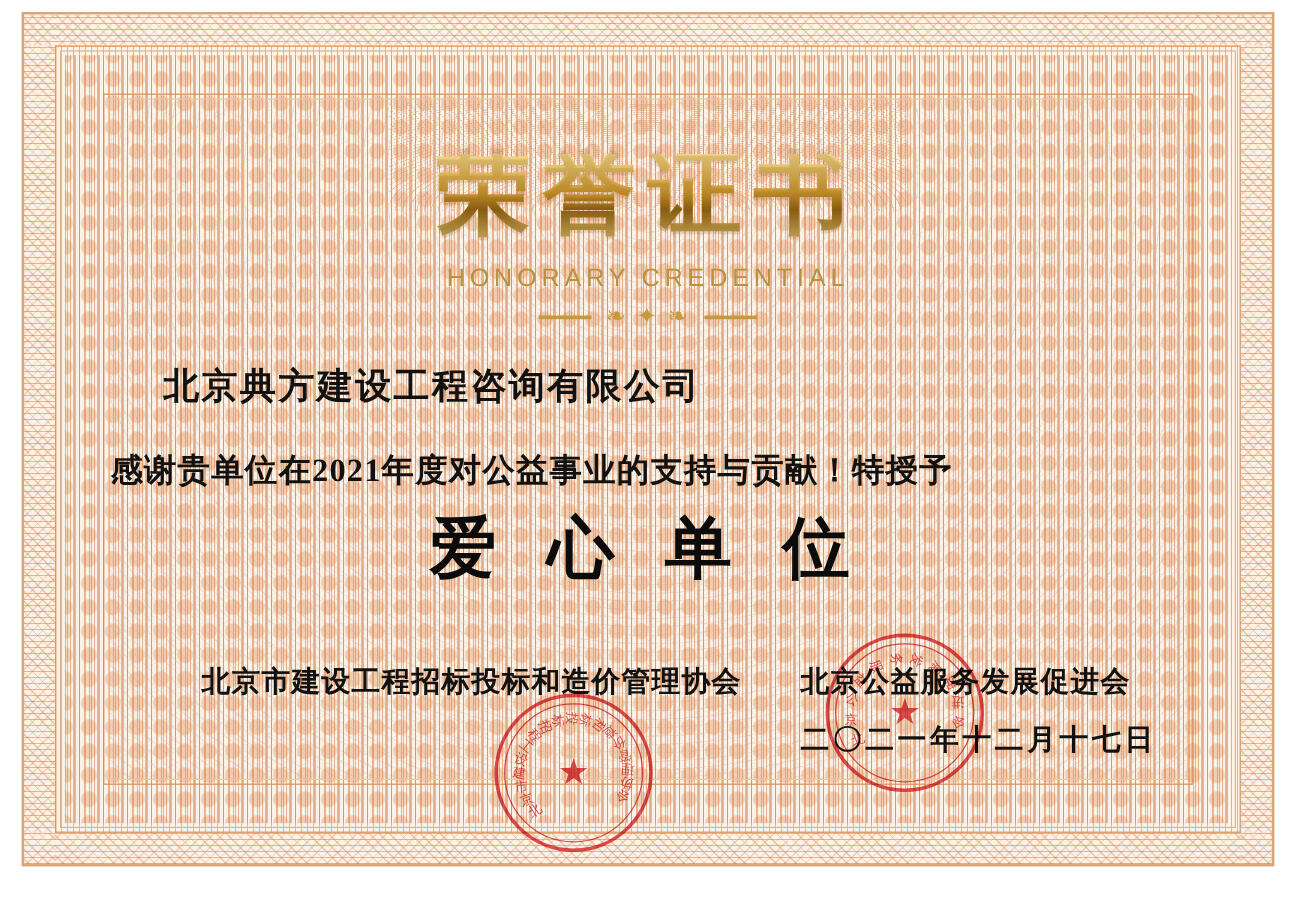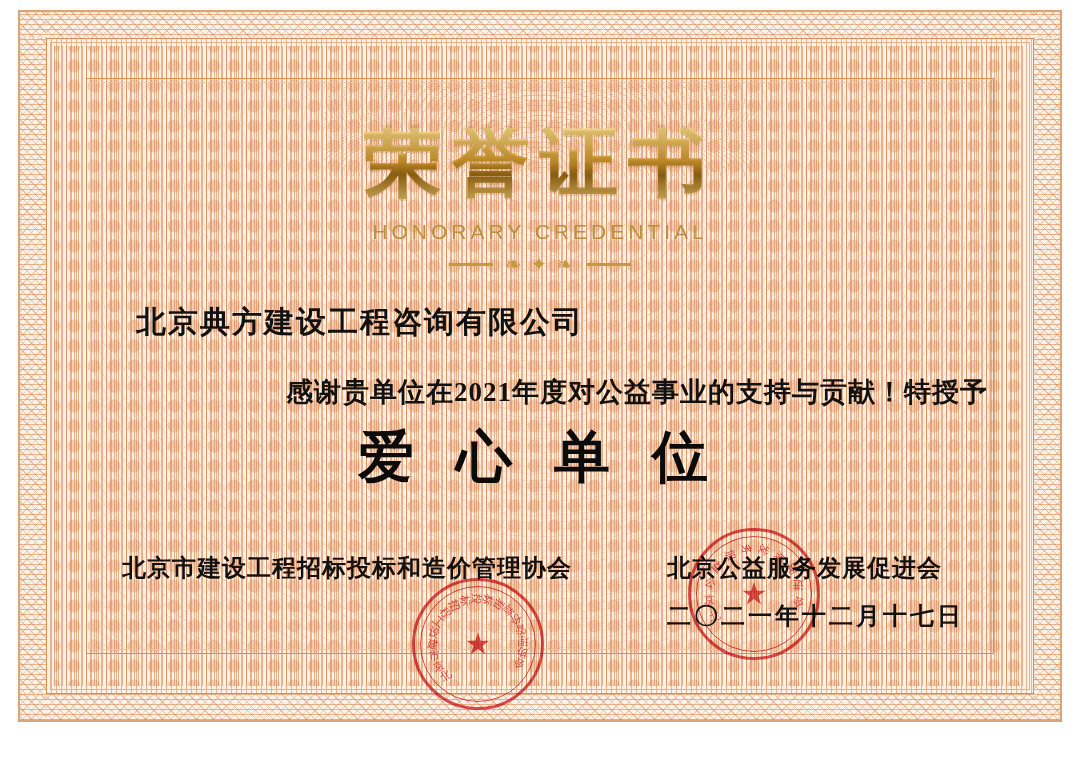"感谢贵单位在2021年度对公益事业的支持与贡献！特授予" .body-line { text-align: right -> left }
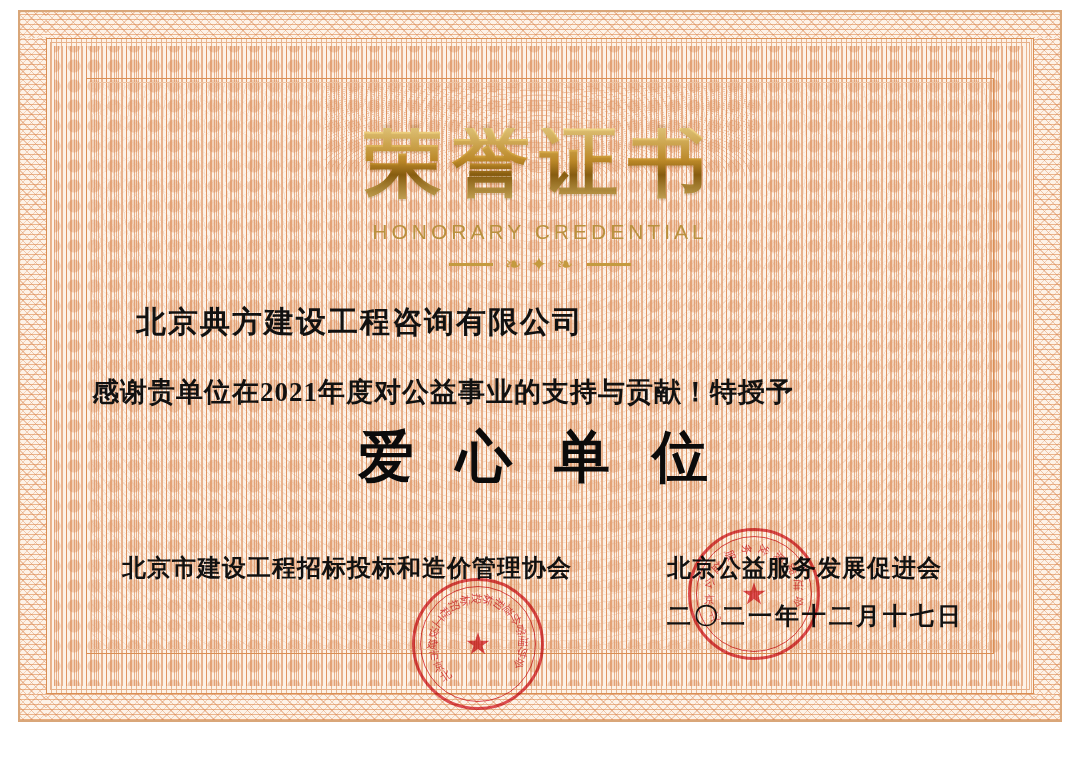"北京市建设工程招标投标和造价管理协会" .sig-left { padding-left: none -> 46px }
